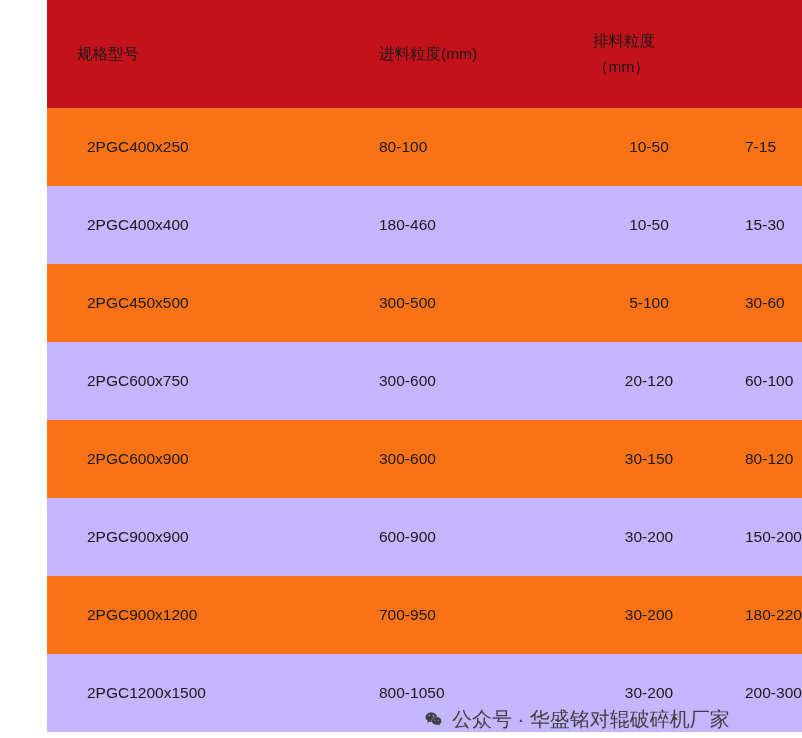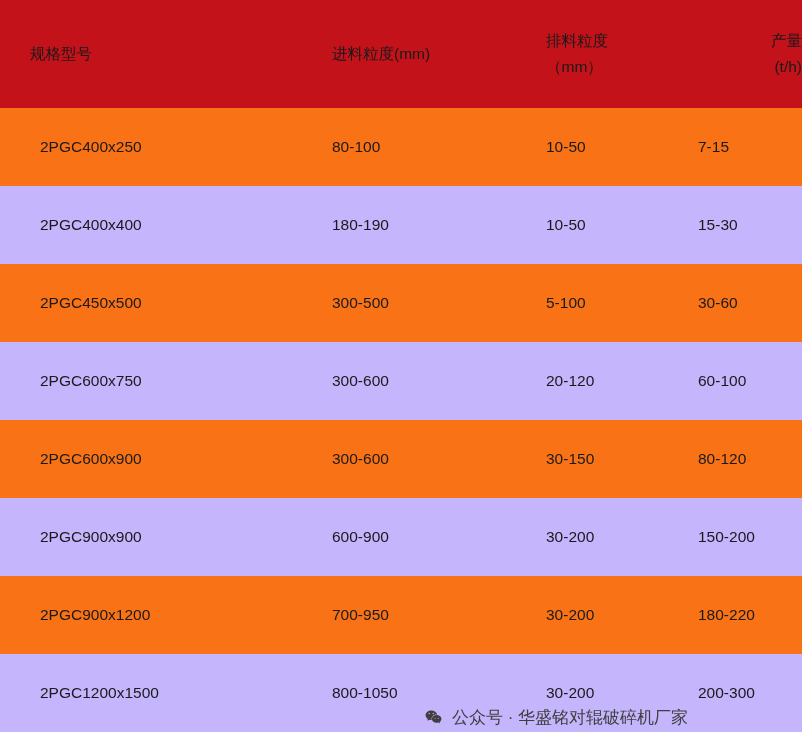"规格型号" .page { padding-left: none -> 47px }
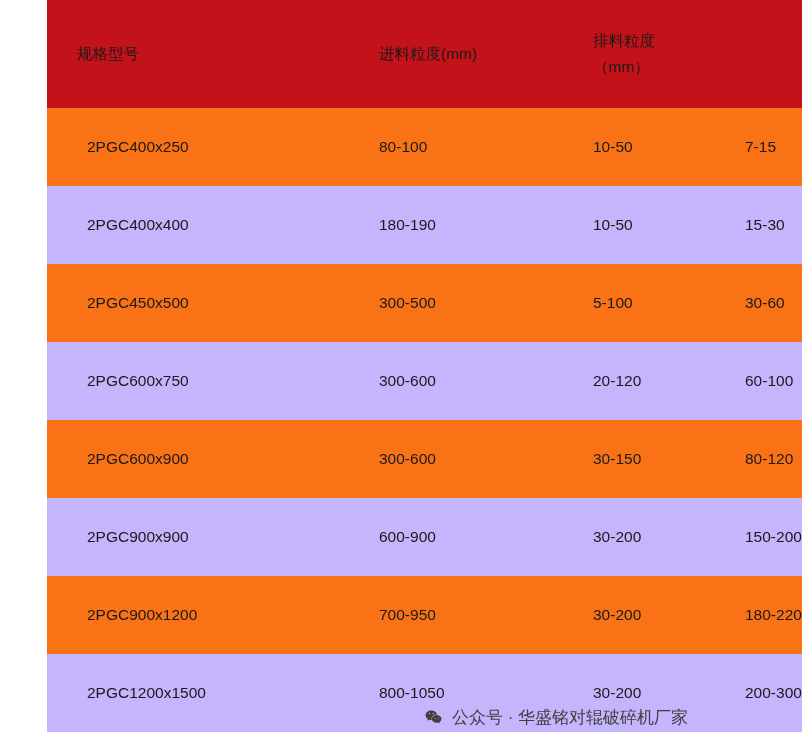"10-50" tbody td.c3 { text-align: none -> center }
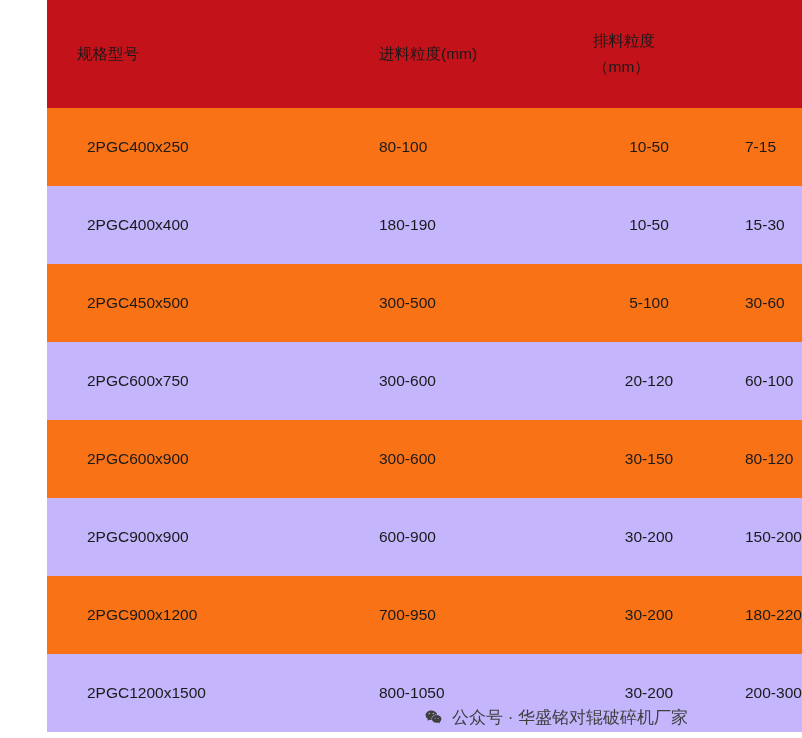"180-190" td.c2 { text: 180-190 -> 180-460 }
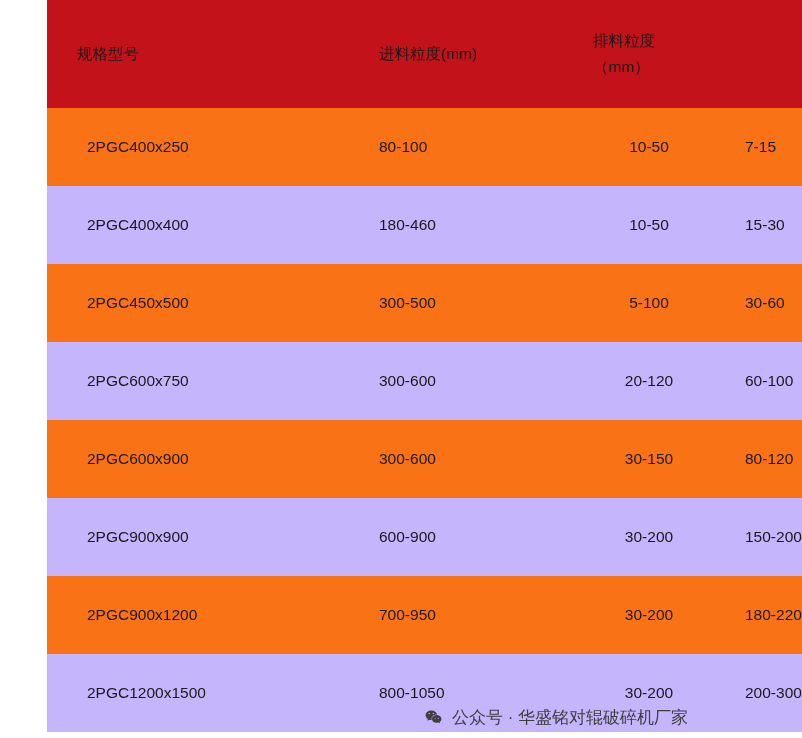"公众号 · 华盛铭对辊破碎机厂家" .watermark { font-size: 17px -> 20px }
